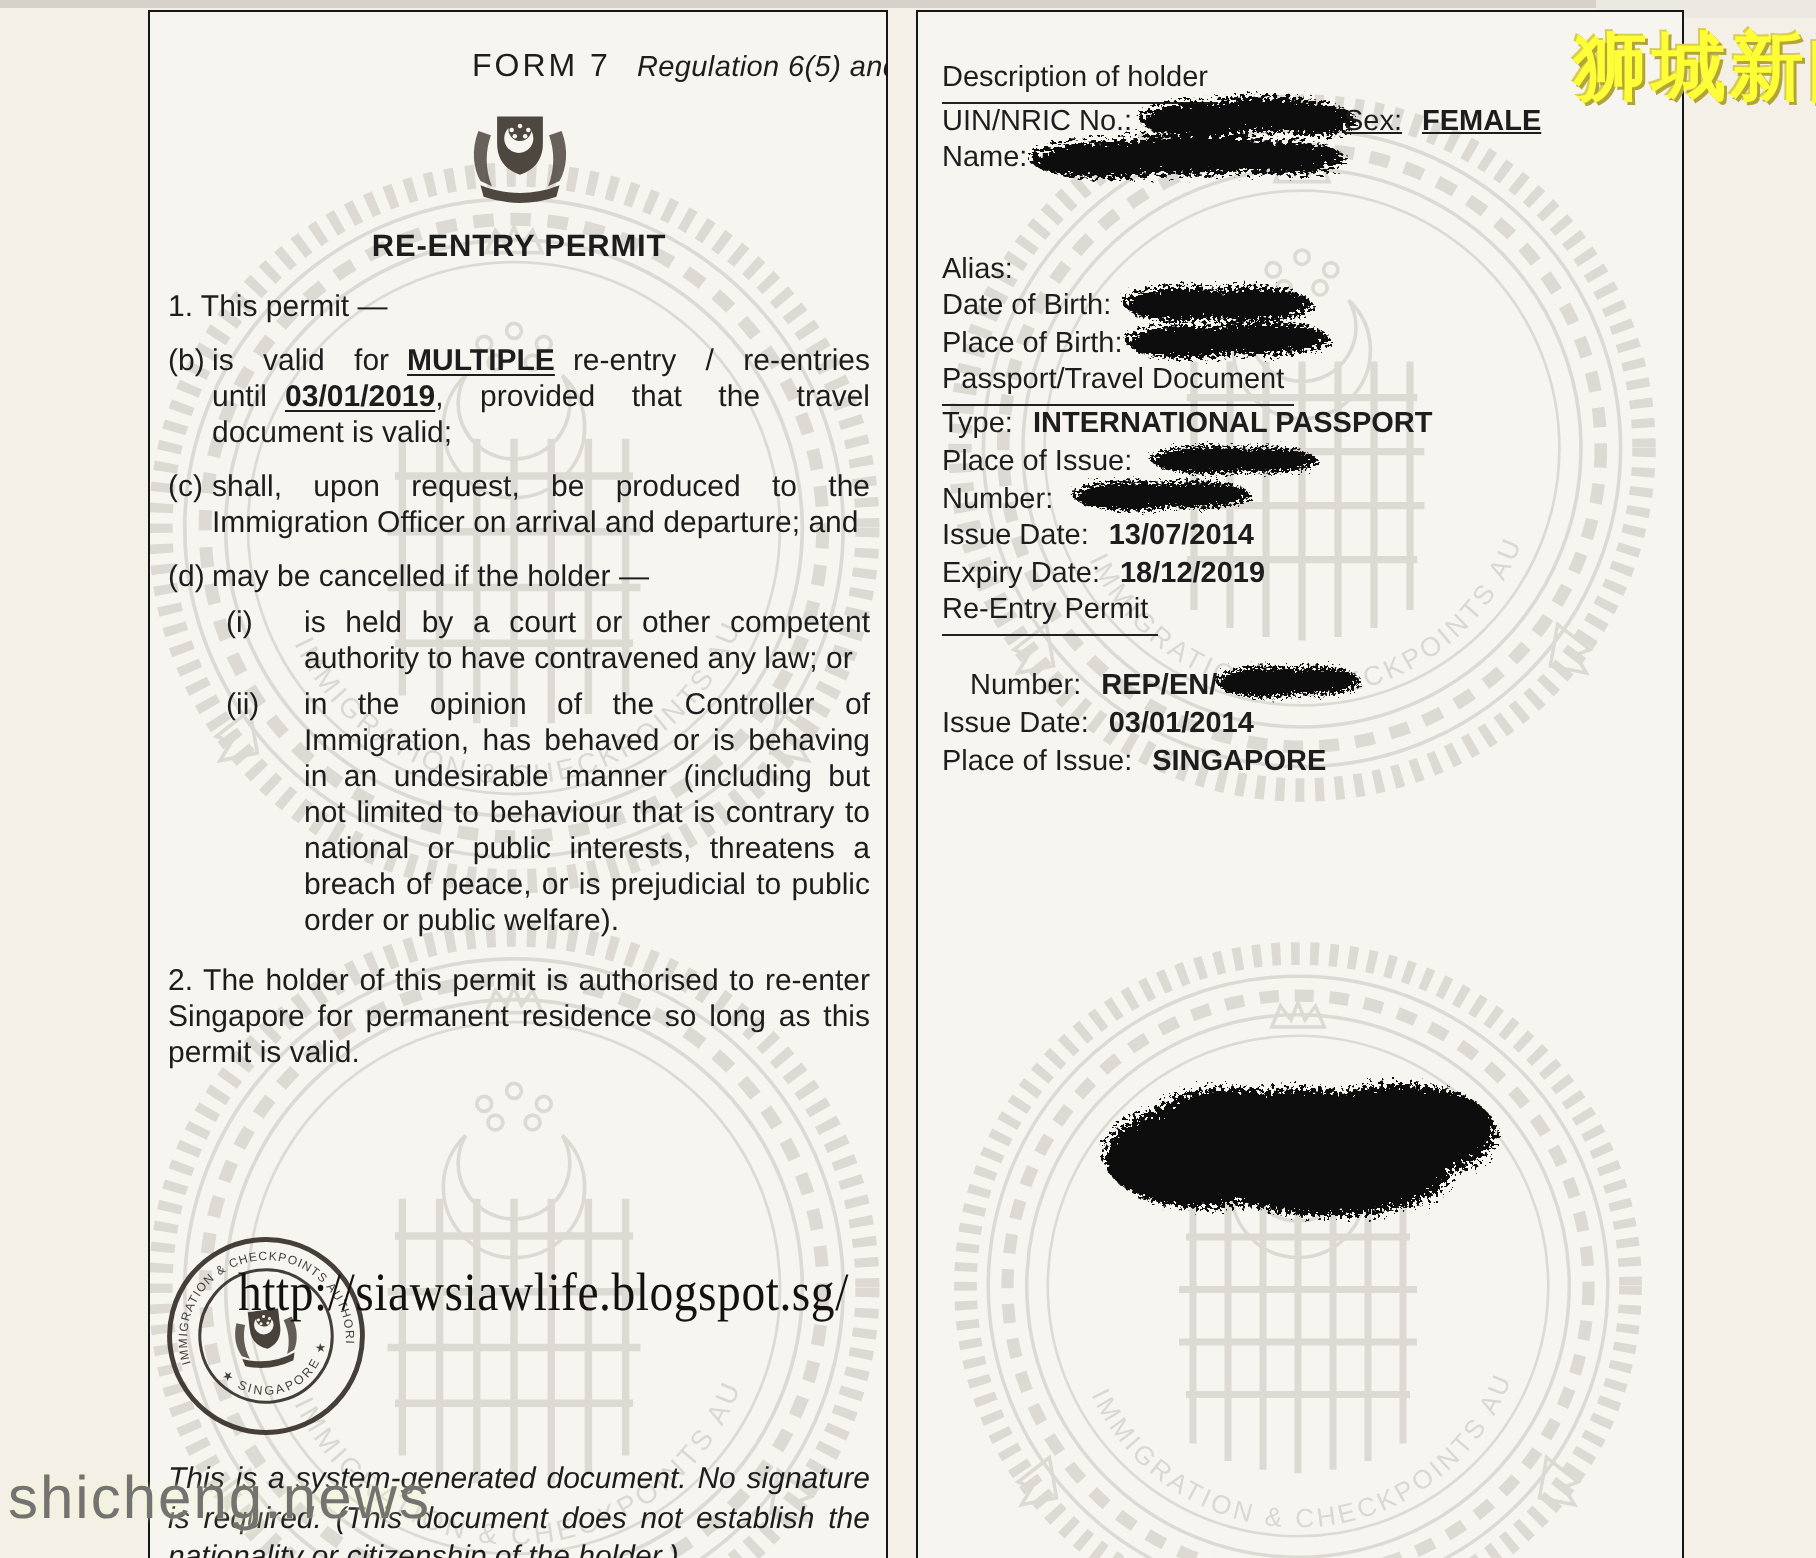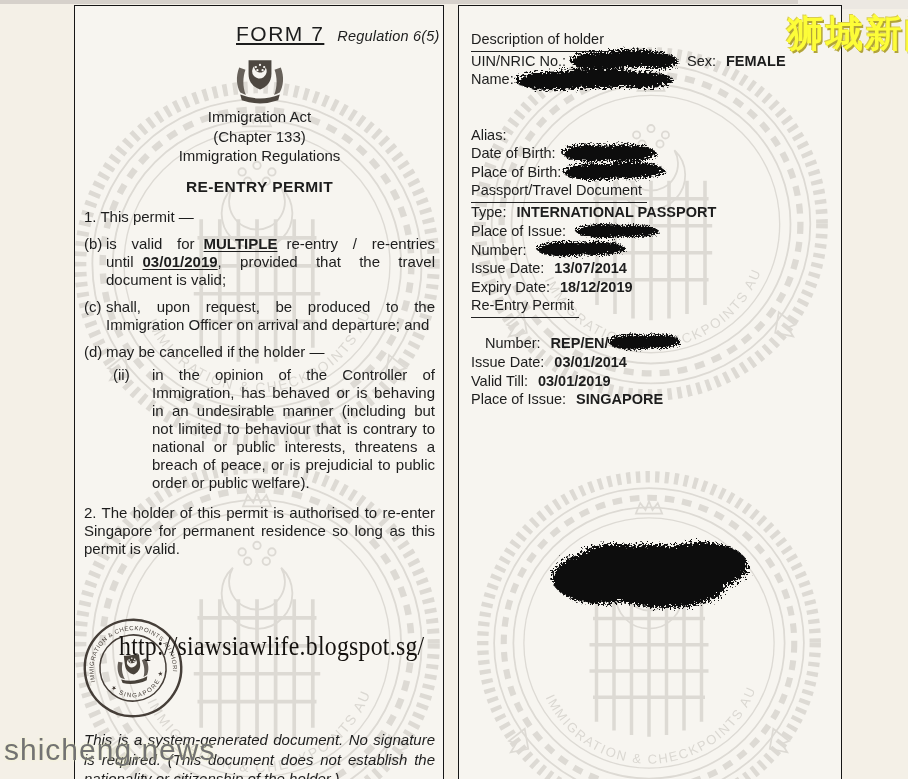"FORM 7" .form-no { font-size: 21px -> 16px; text-decoration: underline -> none }
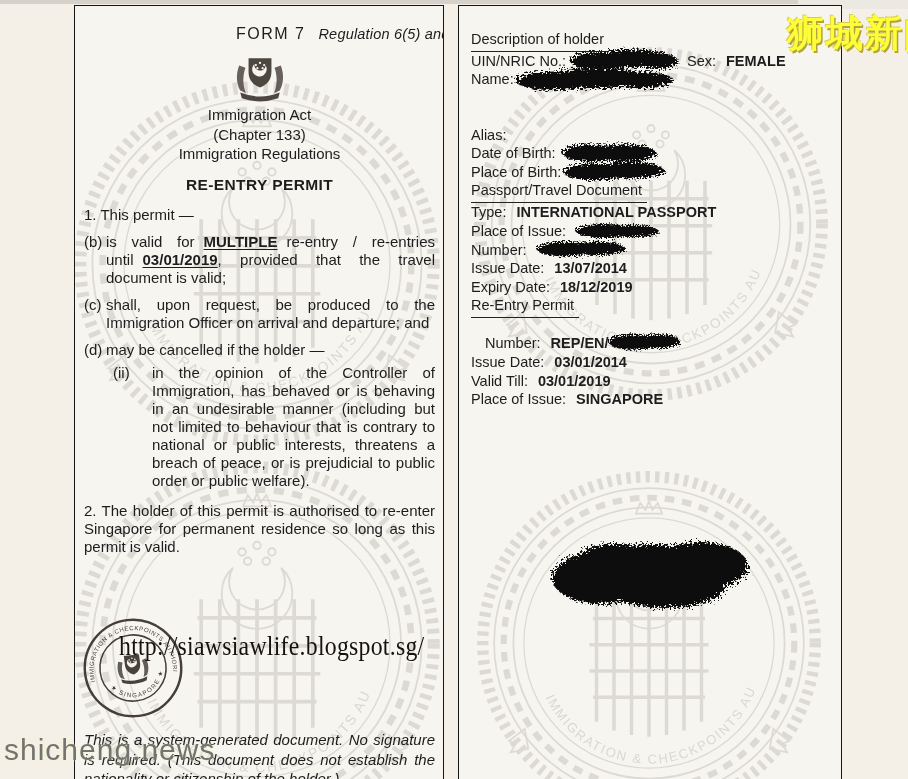"Sex: FEMALE" .sex-abs { left: 216px -> 201px; text-decoration: none -> underline }
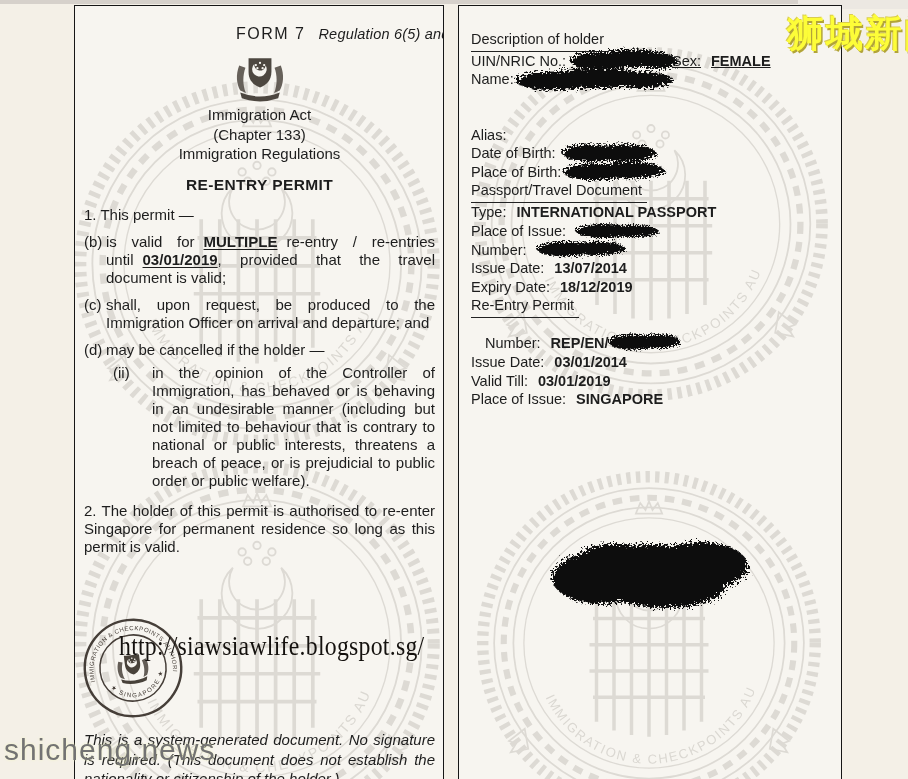"Immigration Act" div.center-block { html: <div> <div>Immigration Act</div> <div>(Chapter 133)</div> <div>Immigration Regulations</div> </div> -> none }
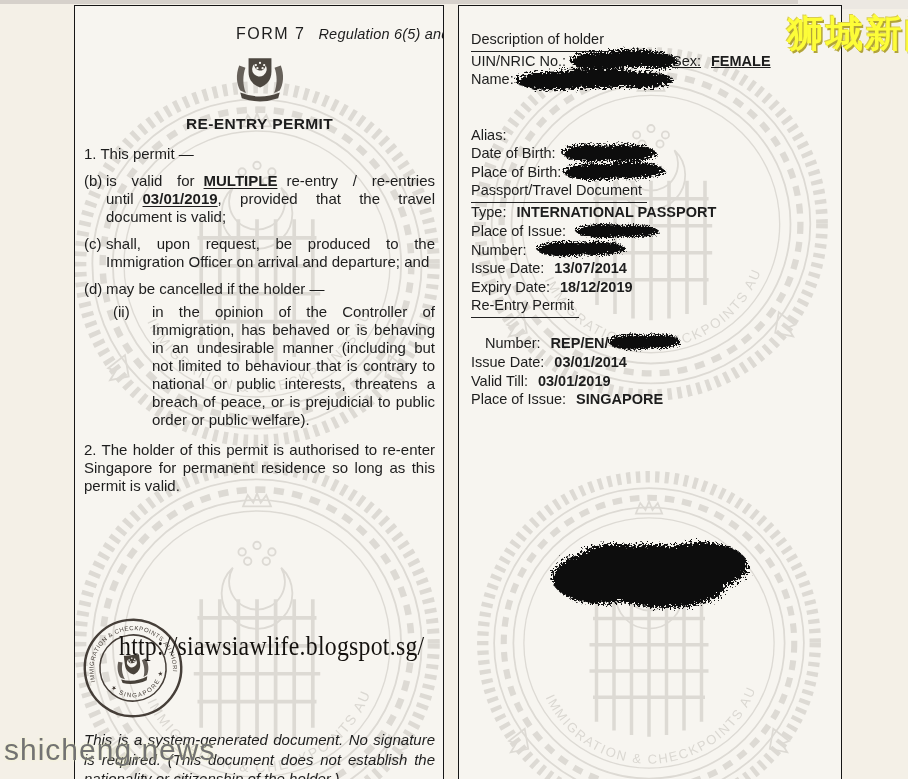"(i) is held by a" div.sub { html: none -> <div> <span>(i)</span><span>is held by a court or other competent authority to have contravened any law; or</span> </div> }
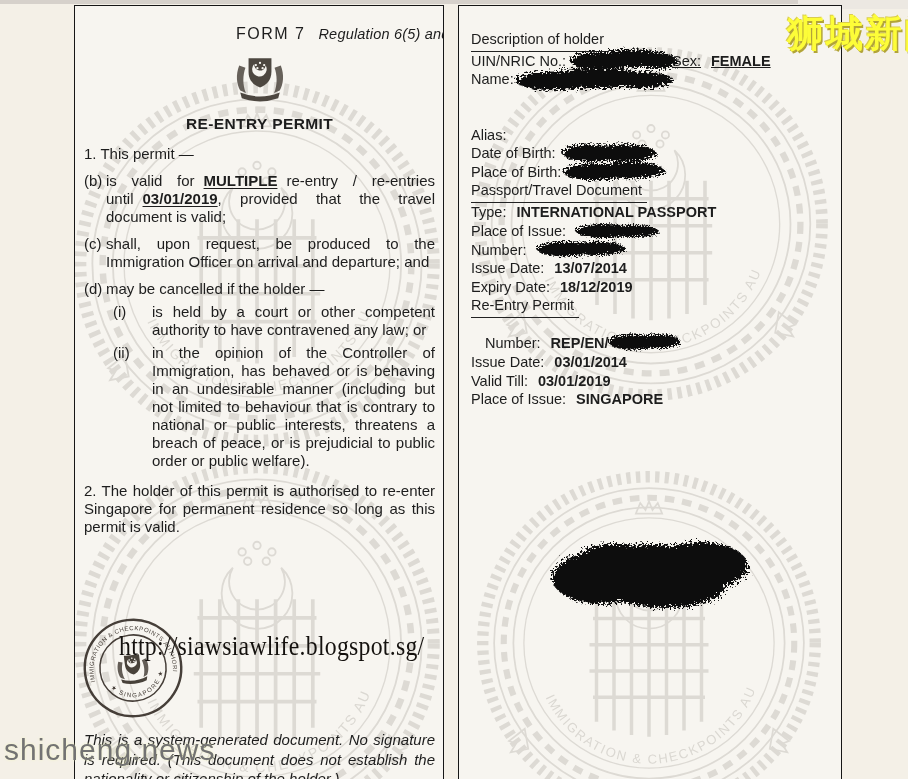"Valid Till: 03/01/2019" div.row { html: <div> <span>Valid Till:</span><span>03/01/2019</span> </div> -> none }
